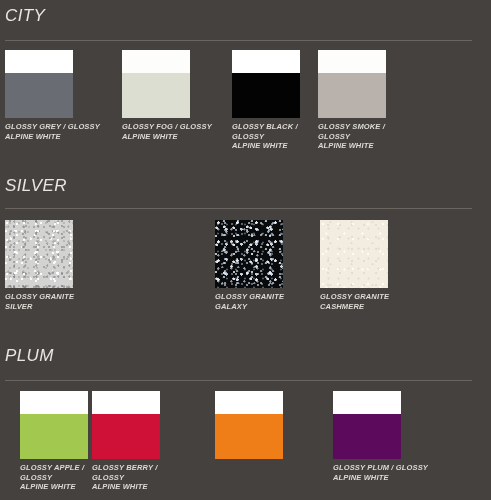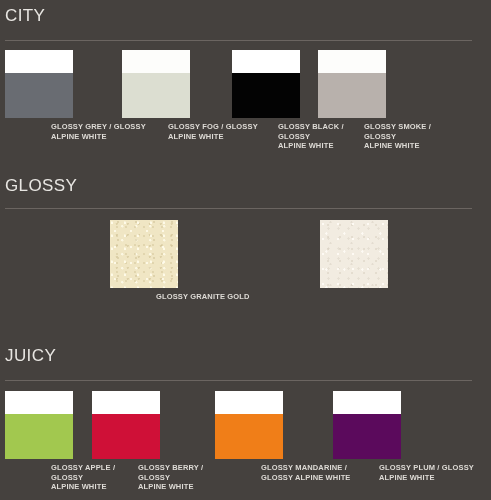"CITY" .section { font-style: none -> italic }
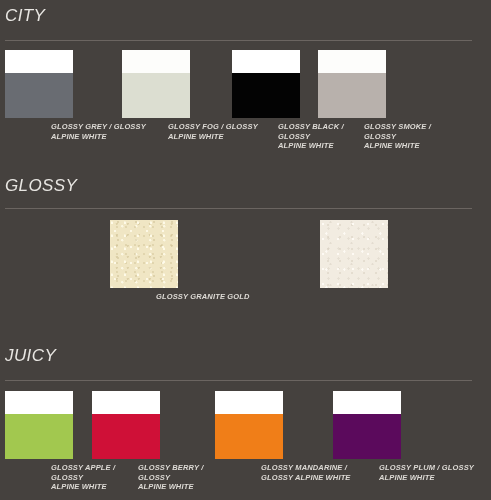"GLOSSY GREY / GLOSSY" .swatch-label { margin-left: 46px -> none }
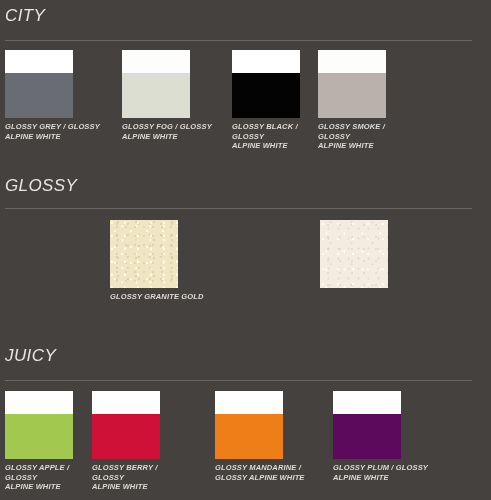"GLOSSY" div.section-title { text: GLOSSY -> SILVER }
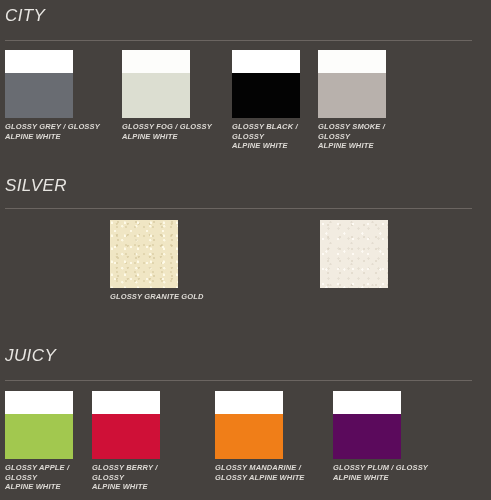"GLOSSY GRANITE SILVER" div.swatch-cell { html: none -> <div> <div> <div></div> </div> <div>GLOSSY GRANITE SILVER</div> </div> }
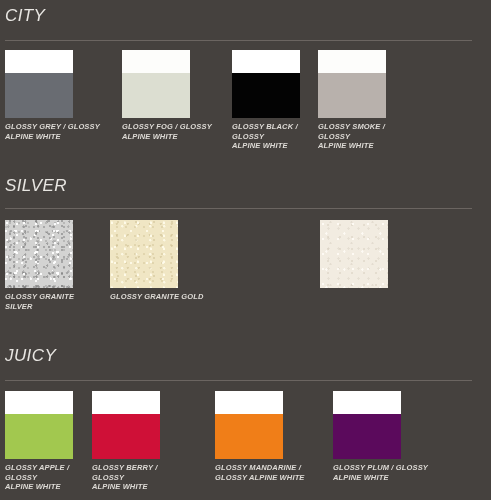"GLOSSY GRANITE GOLD" div.swatch-cell { html: <div> <div> <div></div> </div> <div>GLOSSY GRANITE GOLD</div> </div> -> none }
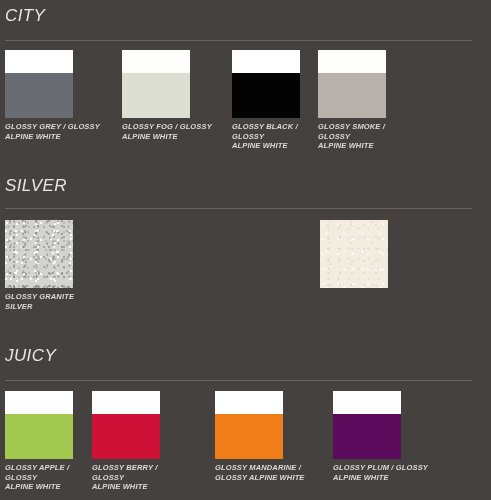"GLOSSY GRANITE GALAXY" div.swatch-cell { html: none -> <div> <div> <div></div> </div> <div>GLOSSY GRANITE GALAXY</div> </div> }
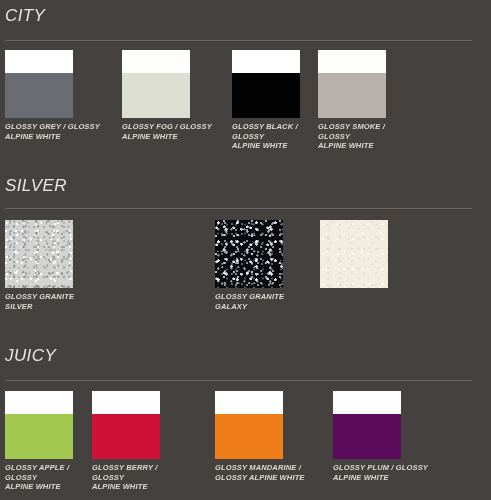"GLOSSY GRANITE" div.swatch-label { html: none -> <div>GLOSSY GRANITE CASHMERE</div> }
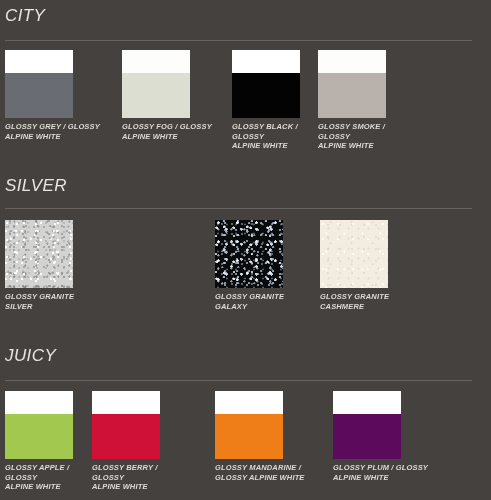"JUICY" div.section-title { text: JUICY -> PLUM }
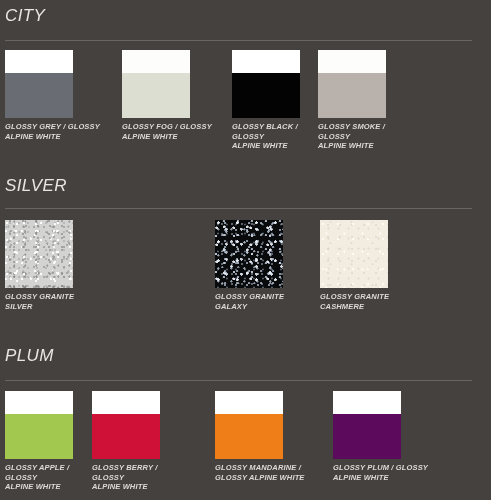"GLOSSY APPLE / GLOSSY" div.swatch-cell { left: 5px -> 20px }
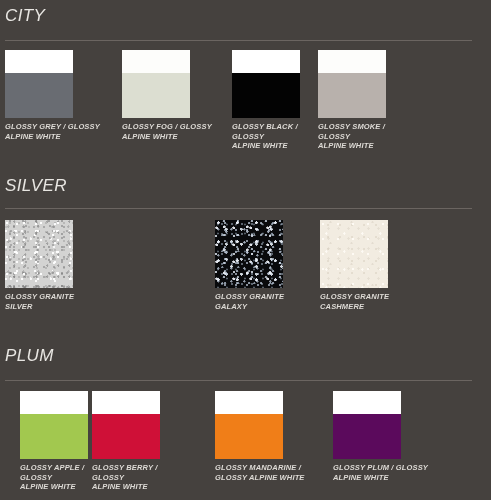"GLOSSY MANDARINE /" div.swatch-label { html: <div>GLOSSY MANDARINE / GLOSSY ALPINE WHITE</div> -> none }
